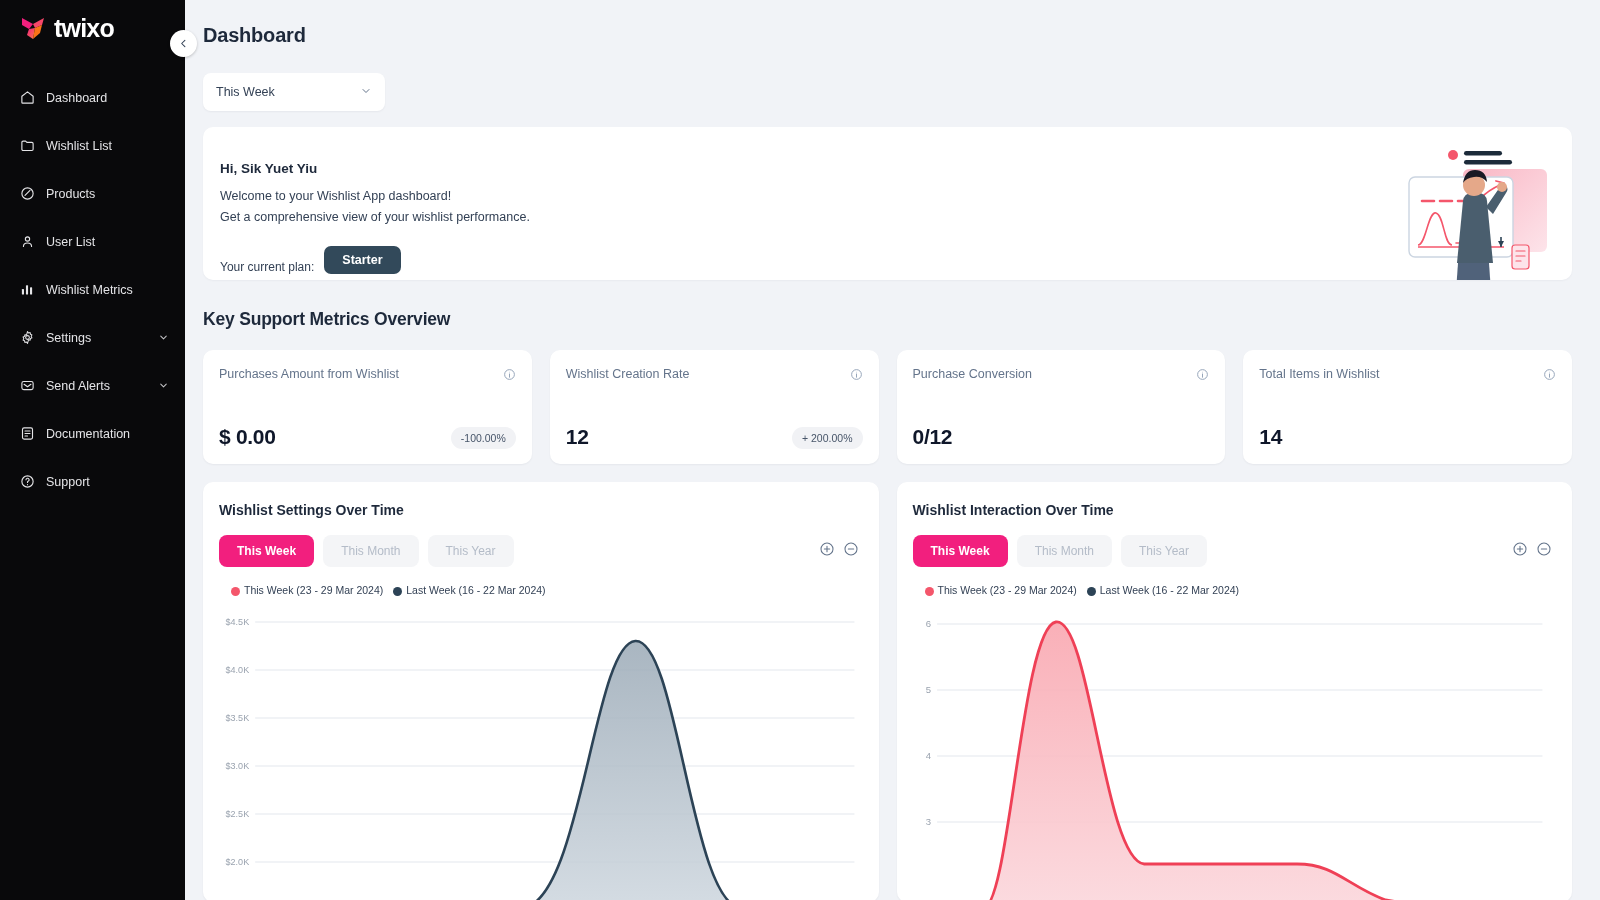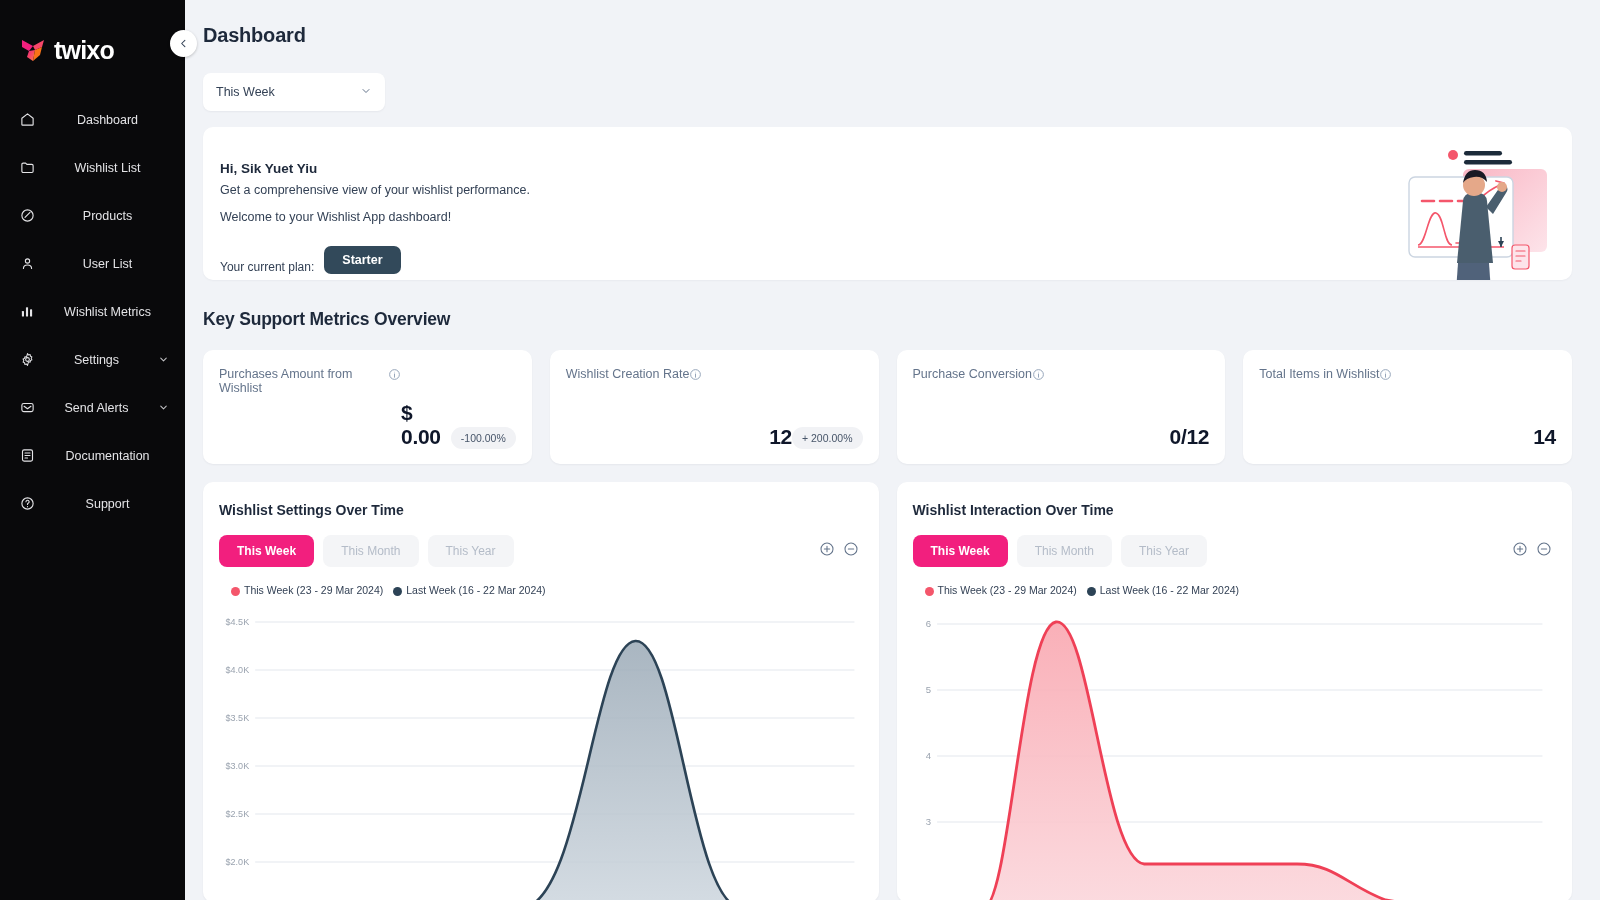"twixo" .sidebar { padding-top: 22px -> none; text-align: center -> none }
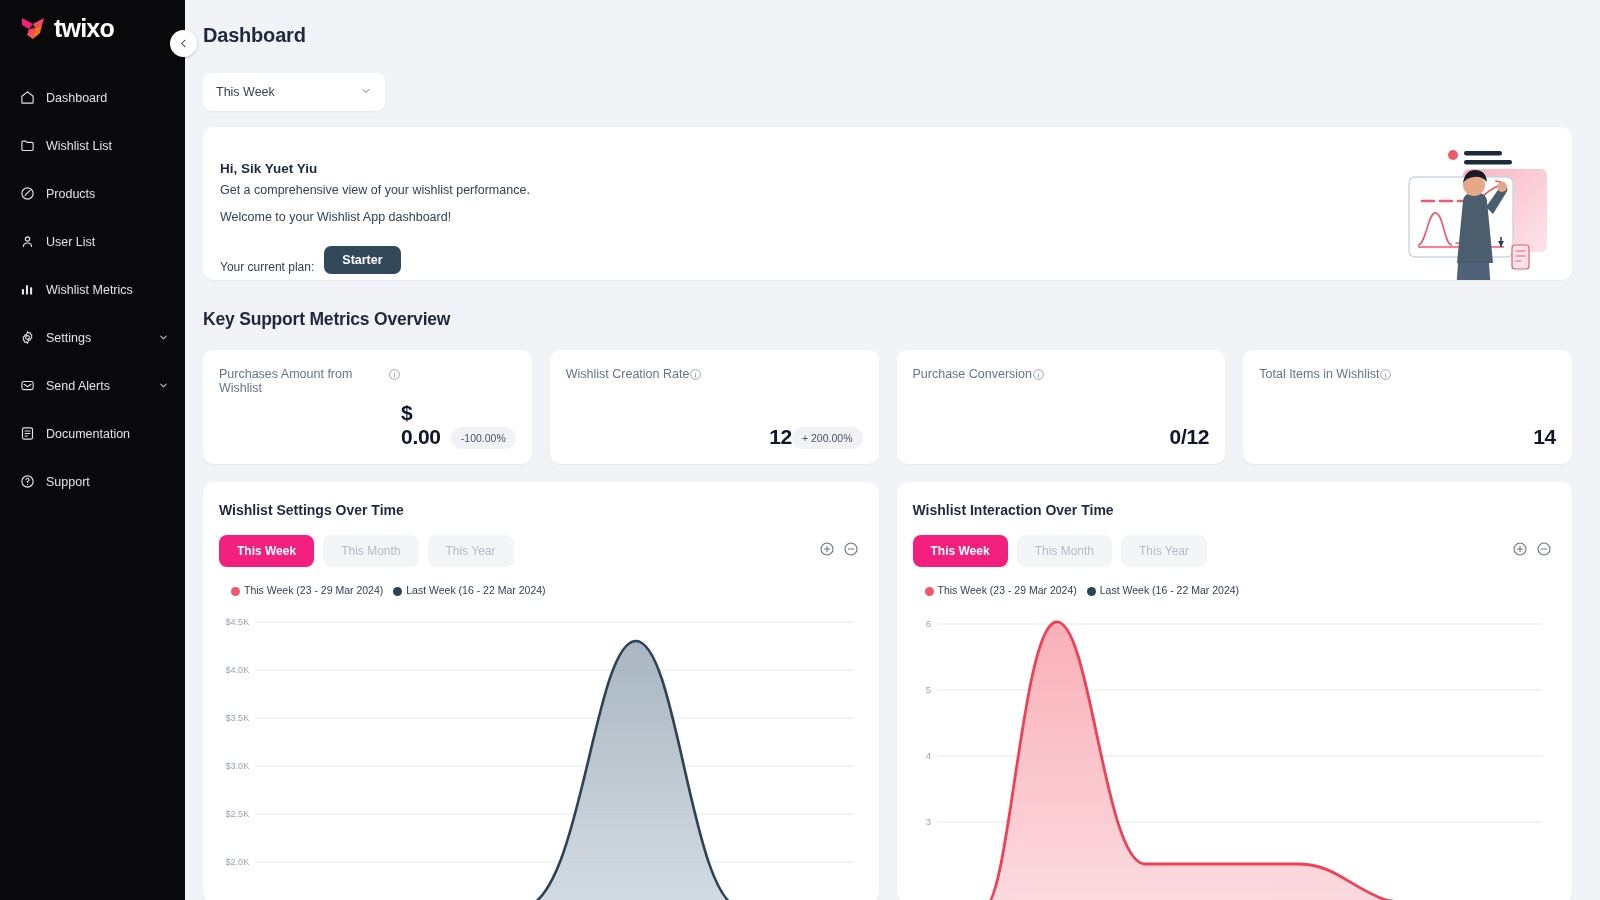"Get a comprehensive view of" div.welcome-line { order: before "Welcome to your Wishlist App" -> after "Welcome to your Wishlist App" }
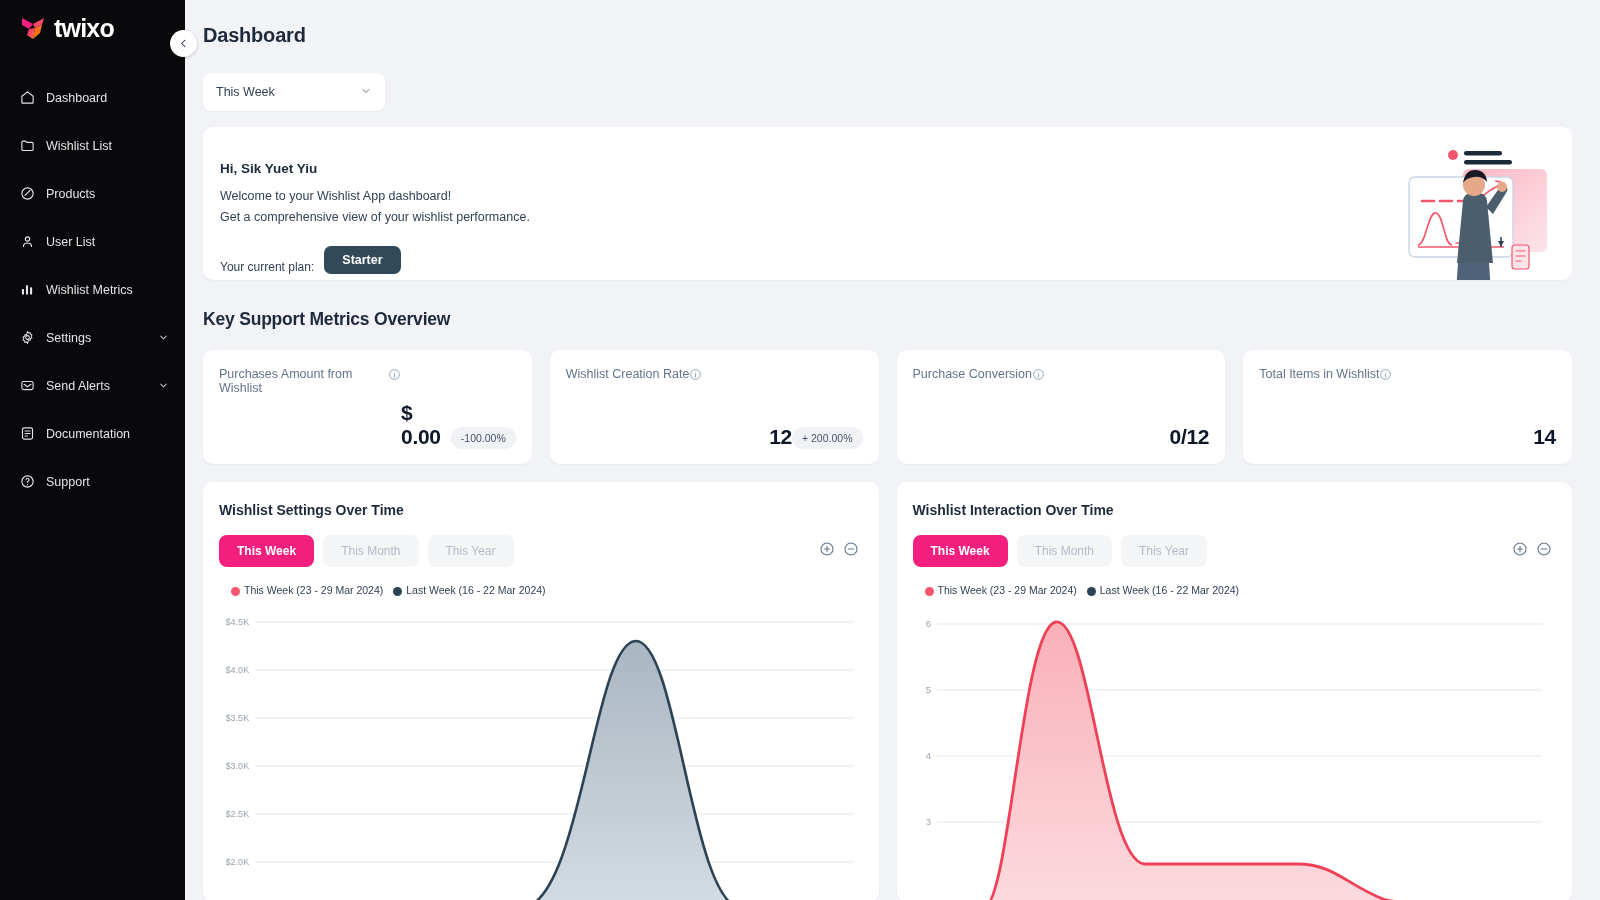"Purchases Amount from Wishlist" .metric-card { flex-direction: none -> column }
